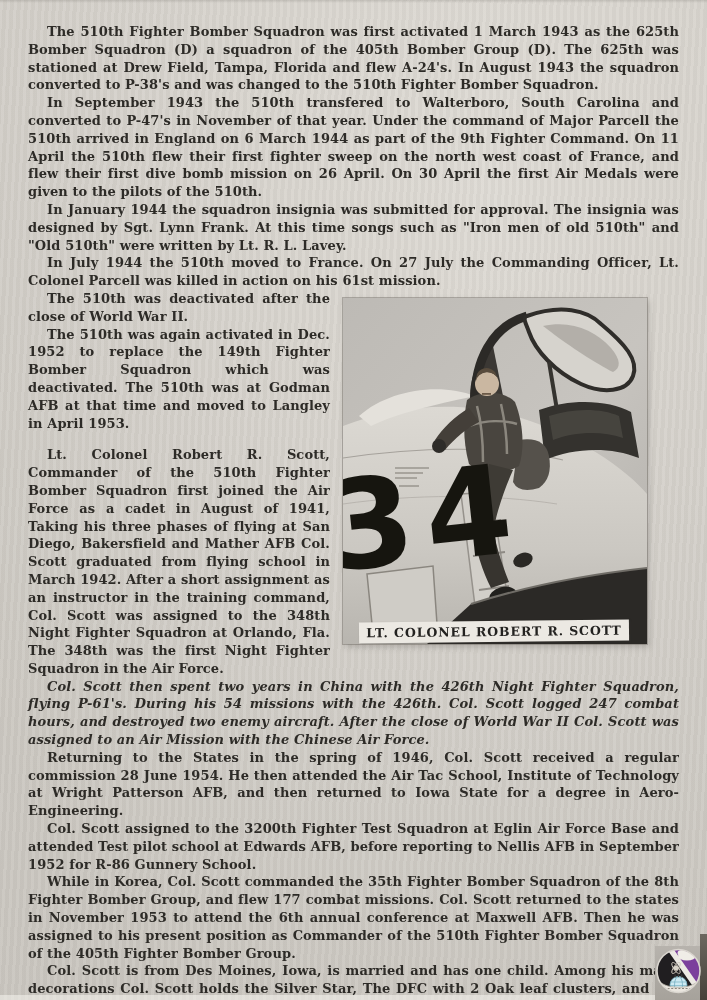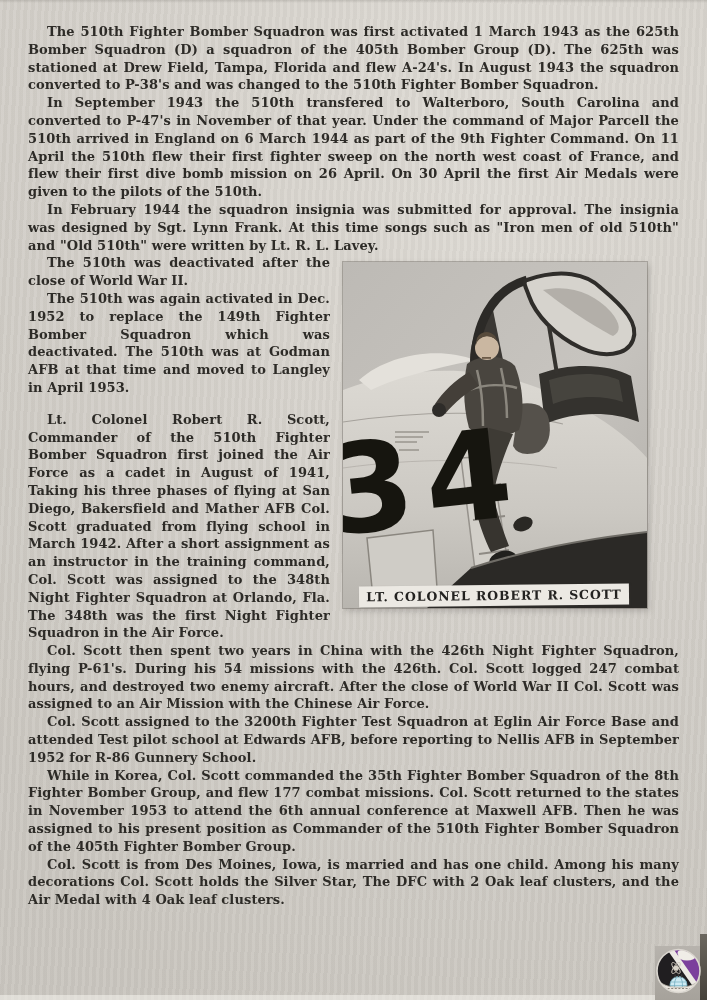"In February 1944 the squadron" p { text: February -> January }
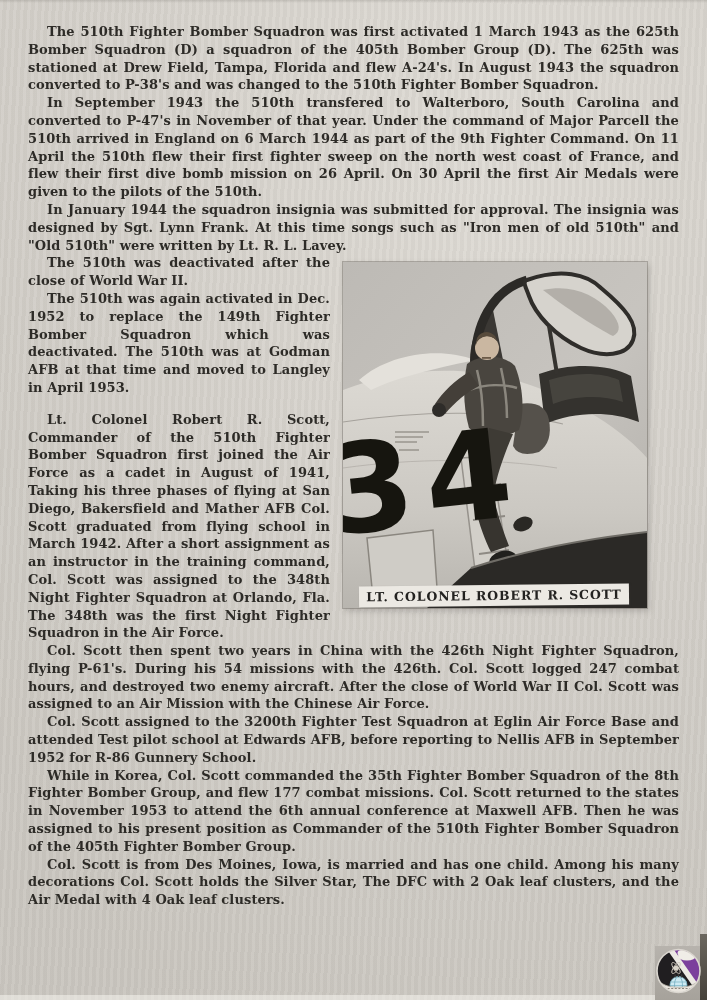"In July 1944 the 510th" p { html: none -> <p>In July 1944 the 510th moved to France. On 27 July the Commanding Officer, Lt. Colonel Parcell was killed in action on his 61st mission.</p> }
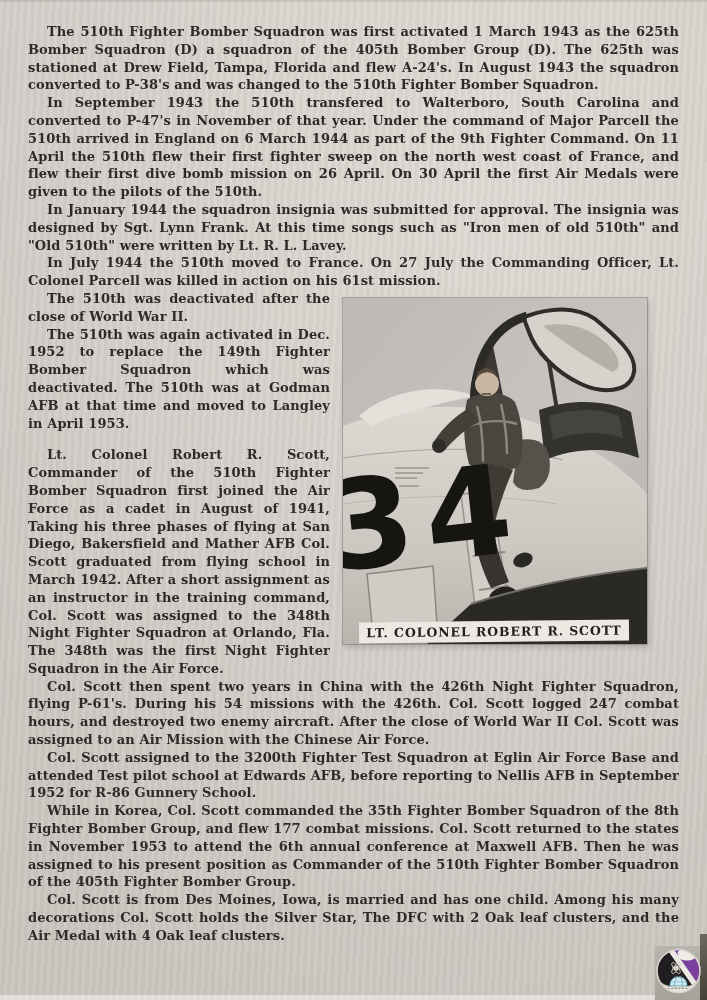"Col. Scott then spent two" p.clear-r { font-style: none -> italic }
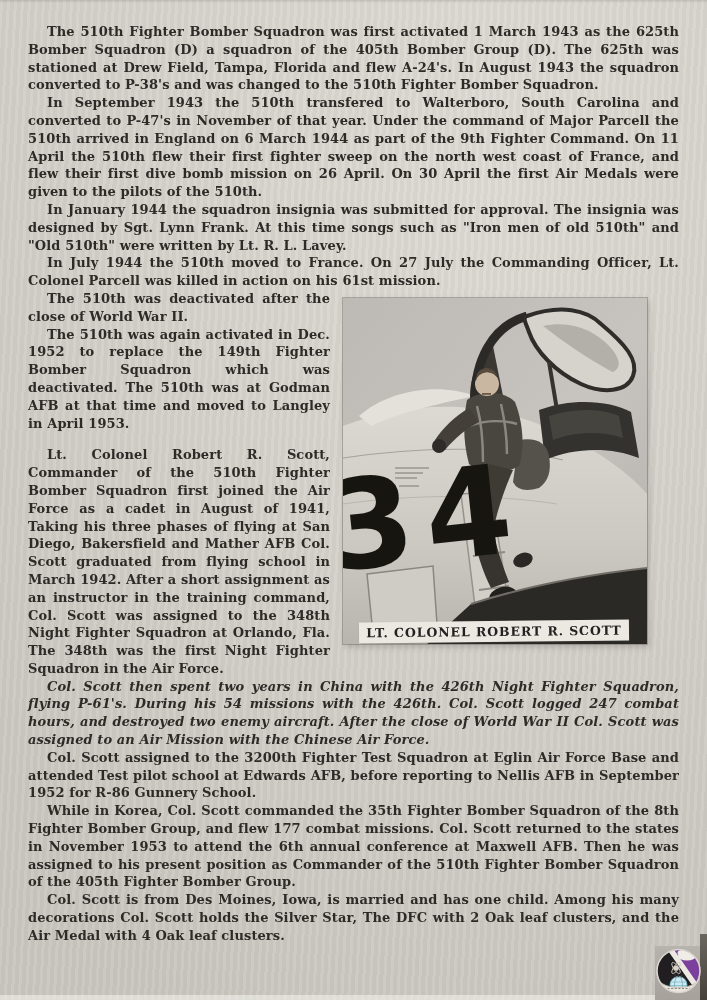"Returning to the States in" p { html: none -> <p>Returning to the States in the spring of 1946, Col. Scott received a regular commission 28 June 1954. He then attended the Air Tac School, Institute of Technology at Wright Patterson AFB, and then returned to Iowa State for a degree in Aero-Engineering.</p> }
